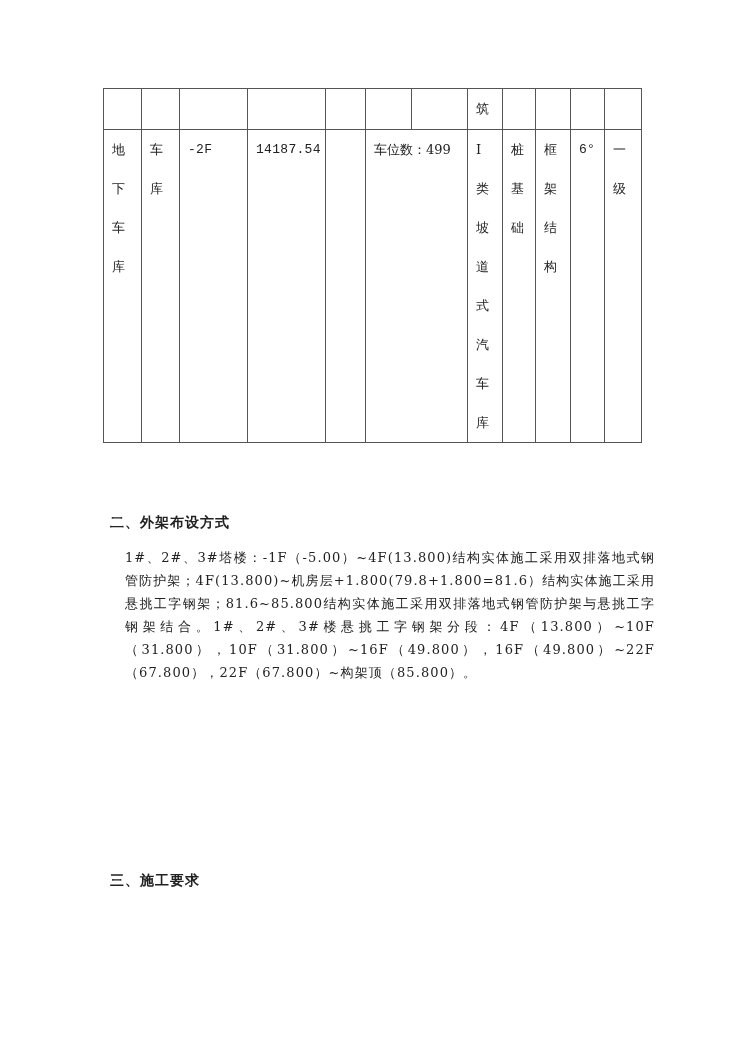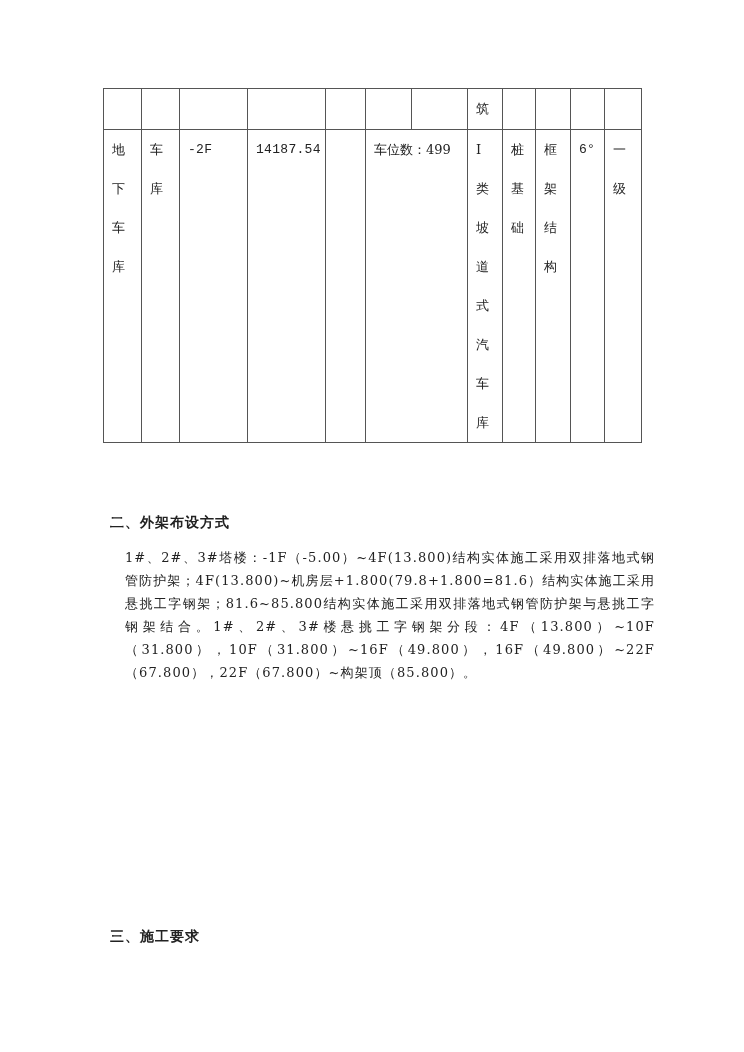"三、施工要求" div.h2 { top: 928px -> 872px }
